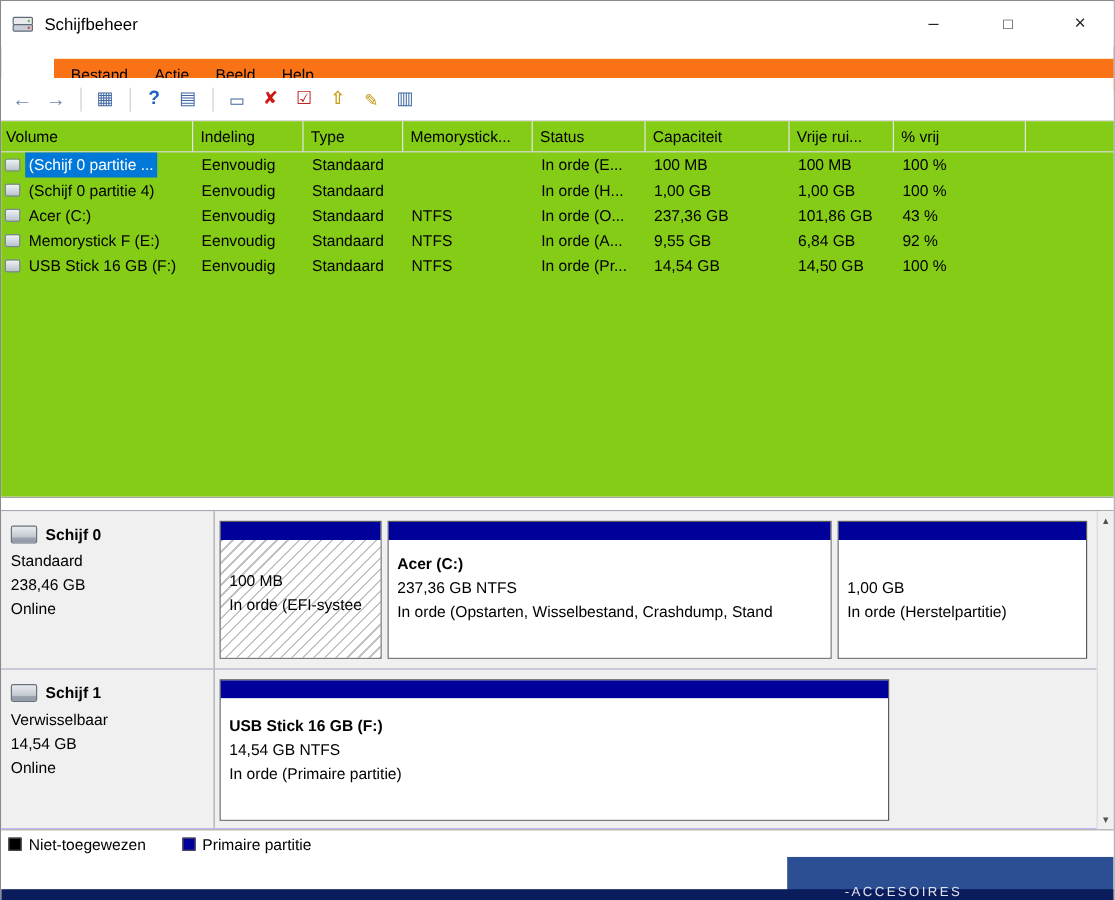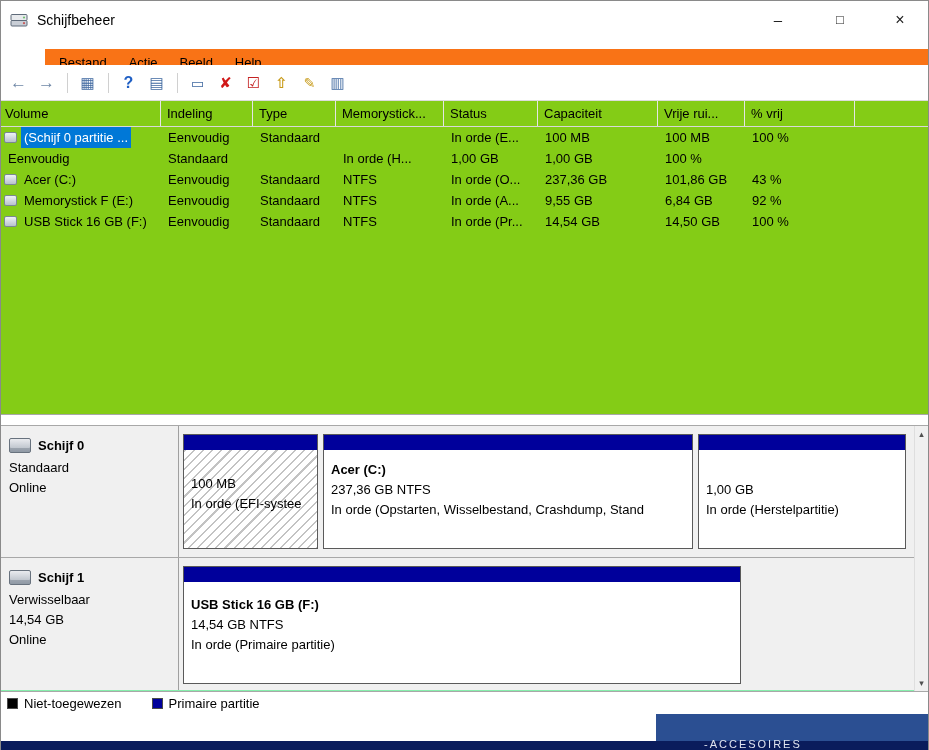"(Schijf 0 partitie 4)" div.cell { html: none -> <div> <span></span> <span>(Schijf 0 partitie 4)</span> </div> }
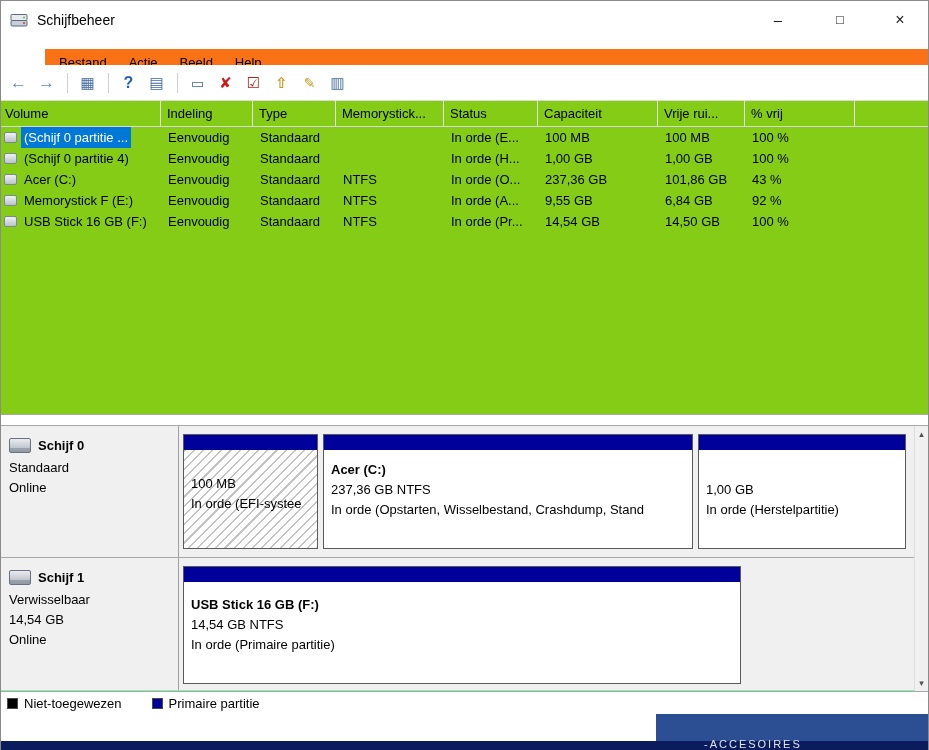"Schijf 0" .diskview { background: #86efac -> #c4b5fd }
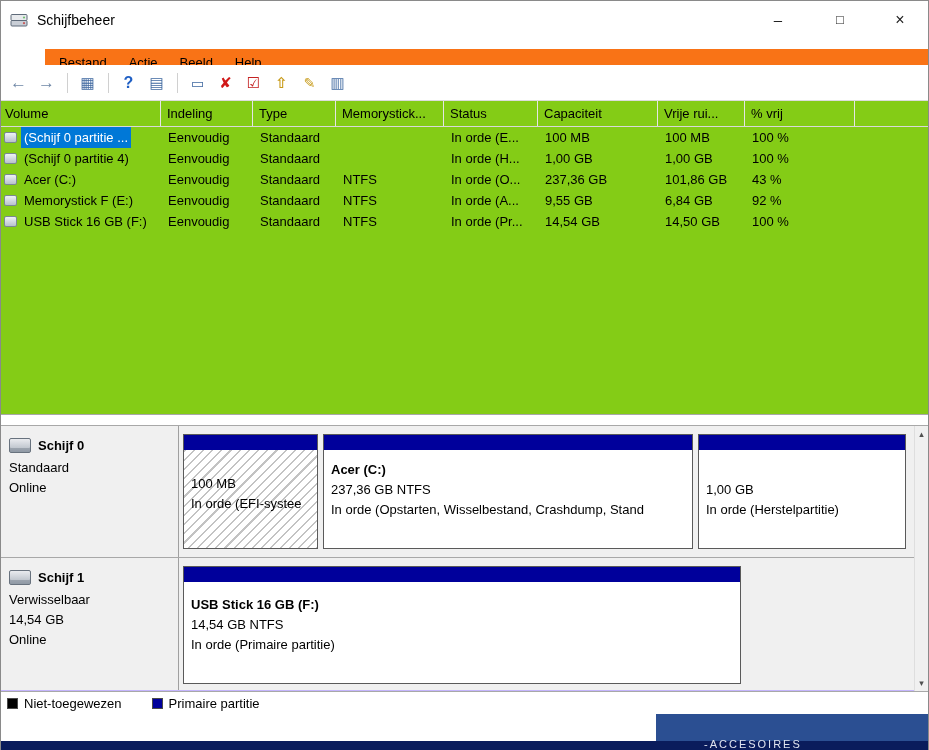"238,46 GB" div.disk-line { html: none -> <div>238,46 GB</div> }
